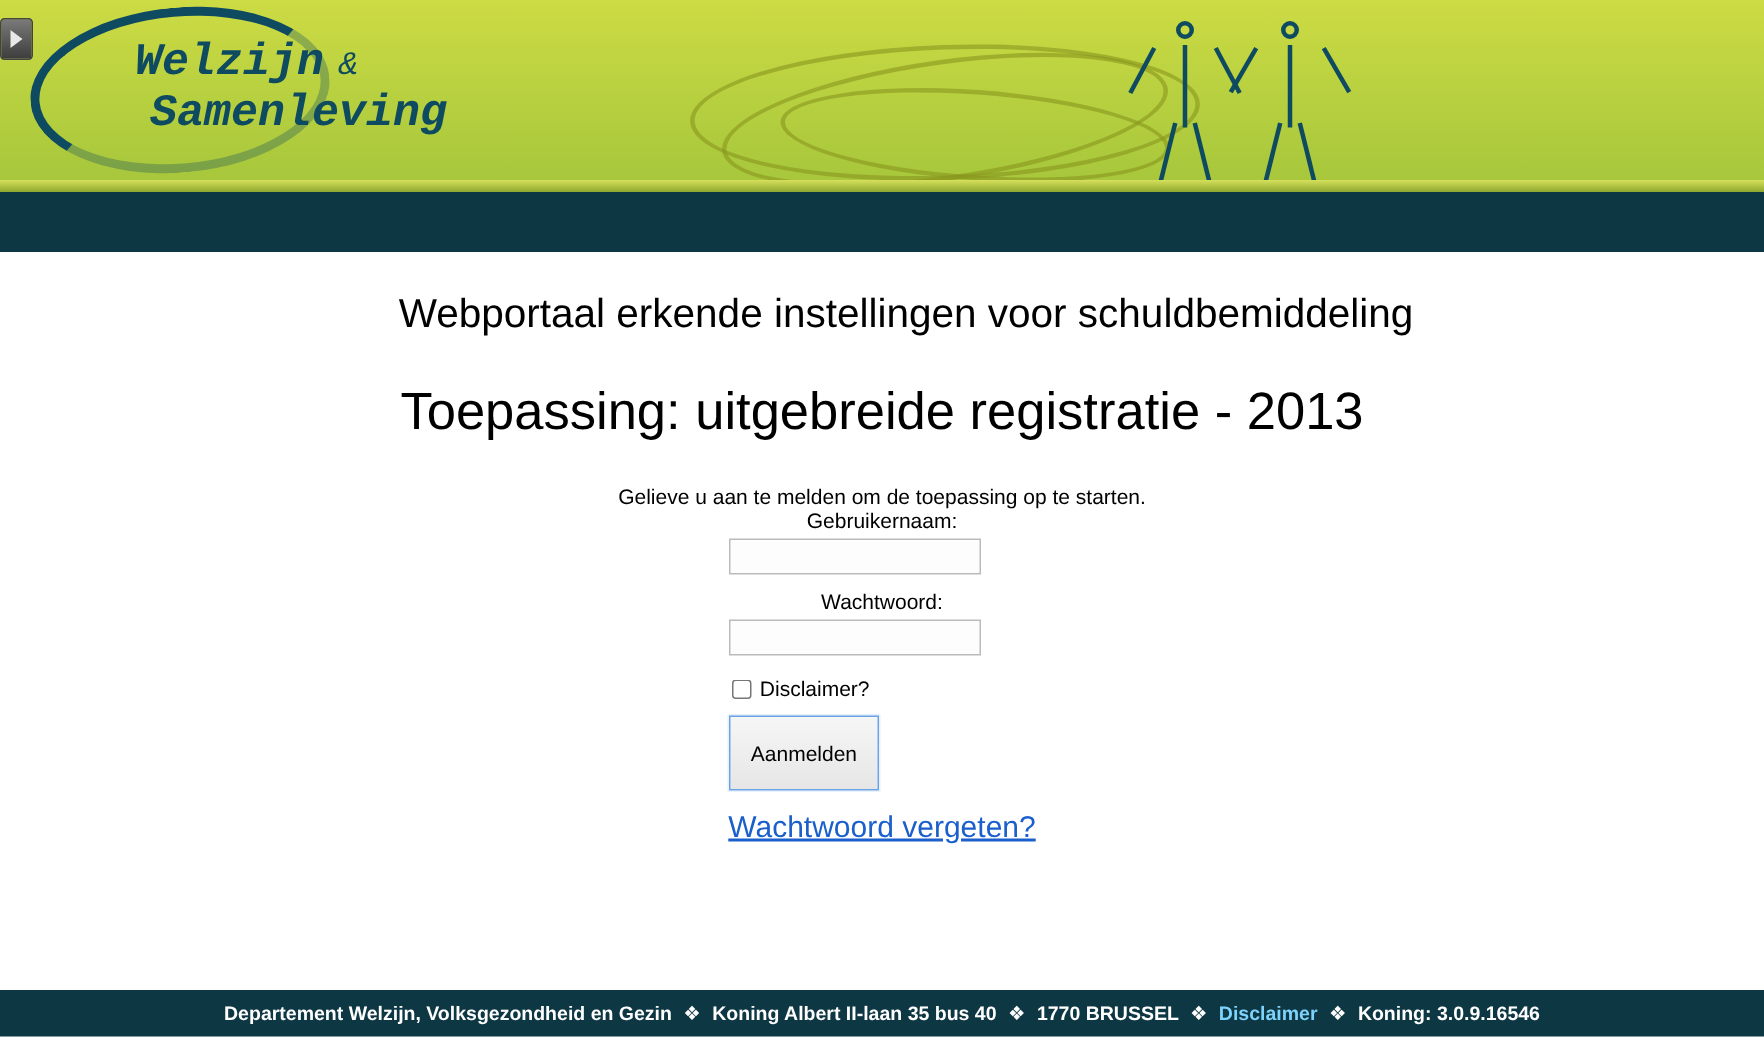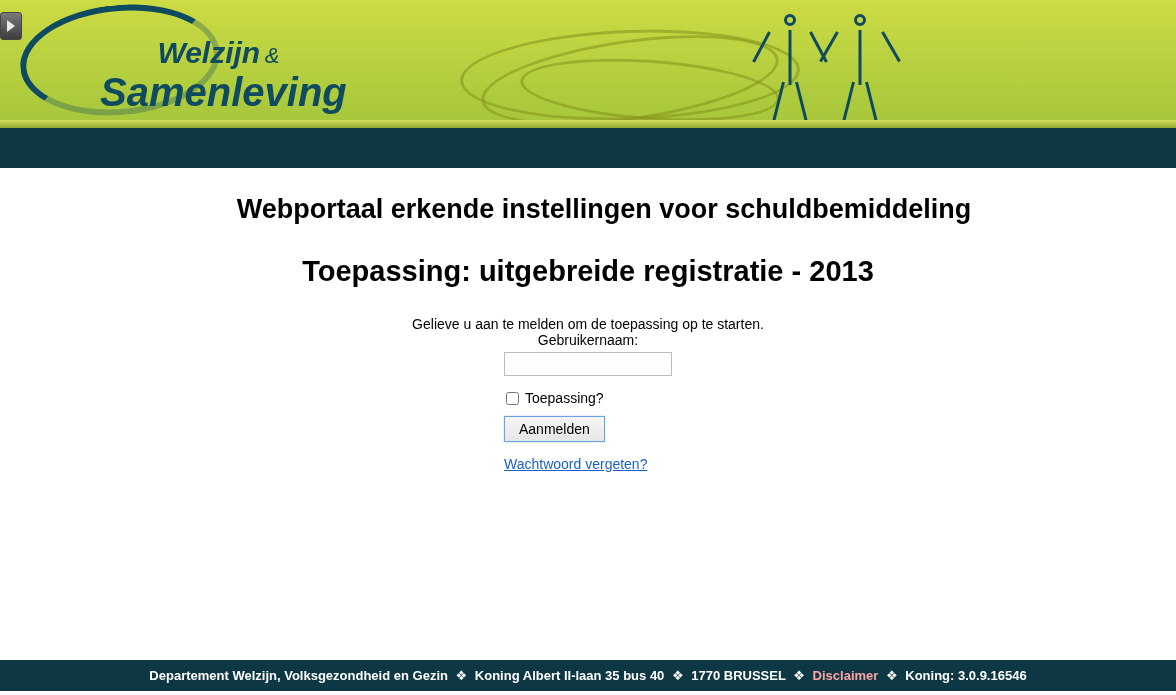"Welzijn &" .logo-text { font-family: Liberation Sans, sans-serif -> Liberation Mono, monospace; text-align: center -> none; top: 36px -> 25px }
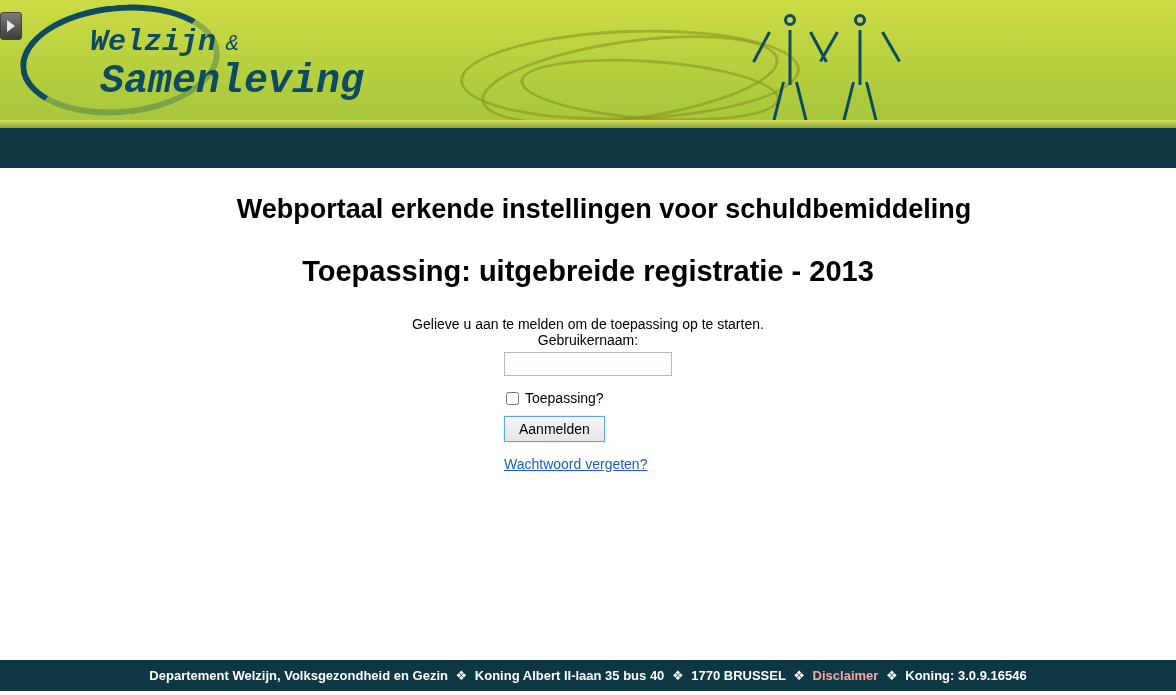"Samenleving" .logo-text .line2 { font-size: 40px -> 30px }
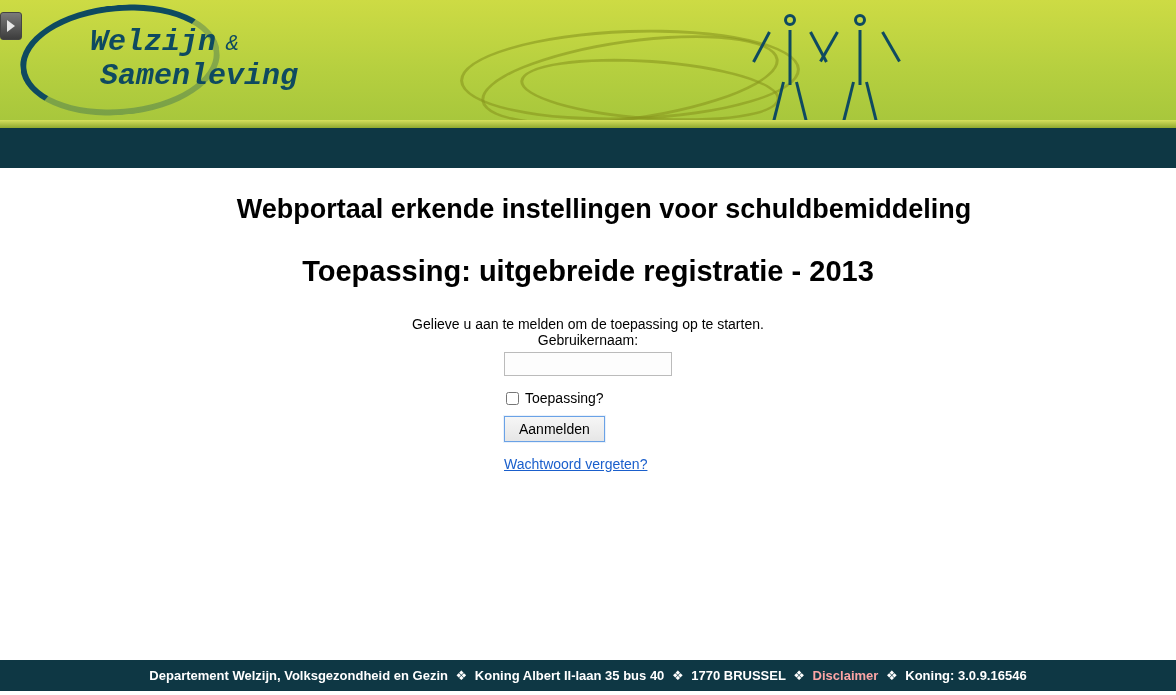"Webportaal erkende instellingen voor" h1.title { font-weight: bold -> normal }
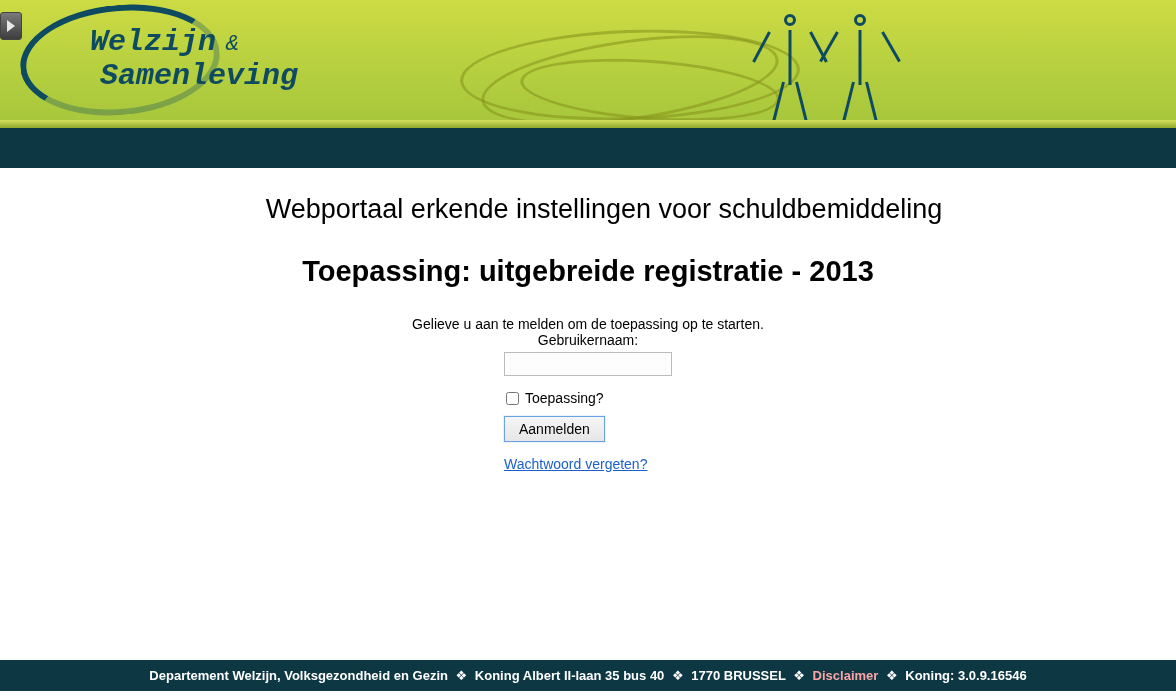"Toepassing: uitgebreide registratie -" h2.subtitle { font-size: 29px -> 35px; font-weight: bold -> normal }
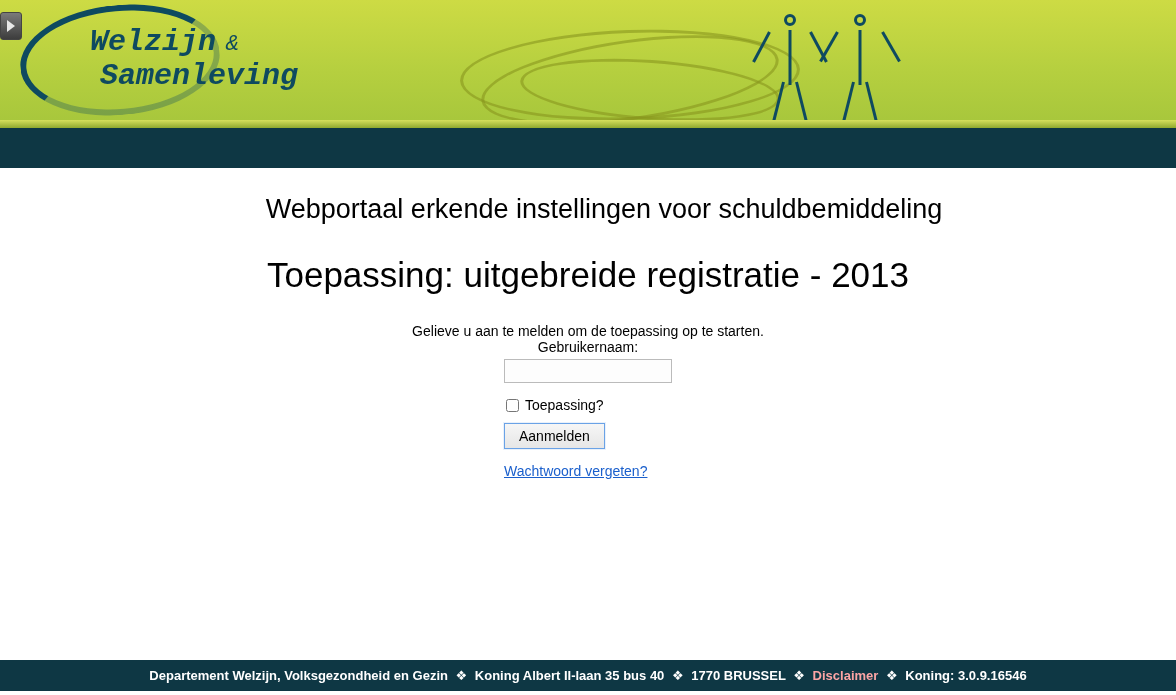"Wachtwoord:" div.form-row { html: none -> <div> <label>Wachtwoord:</label> <input> </div> }
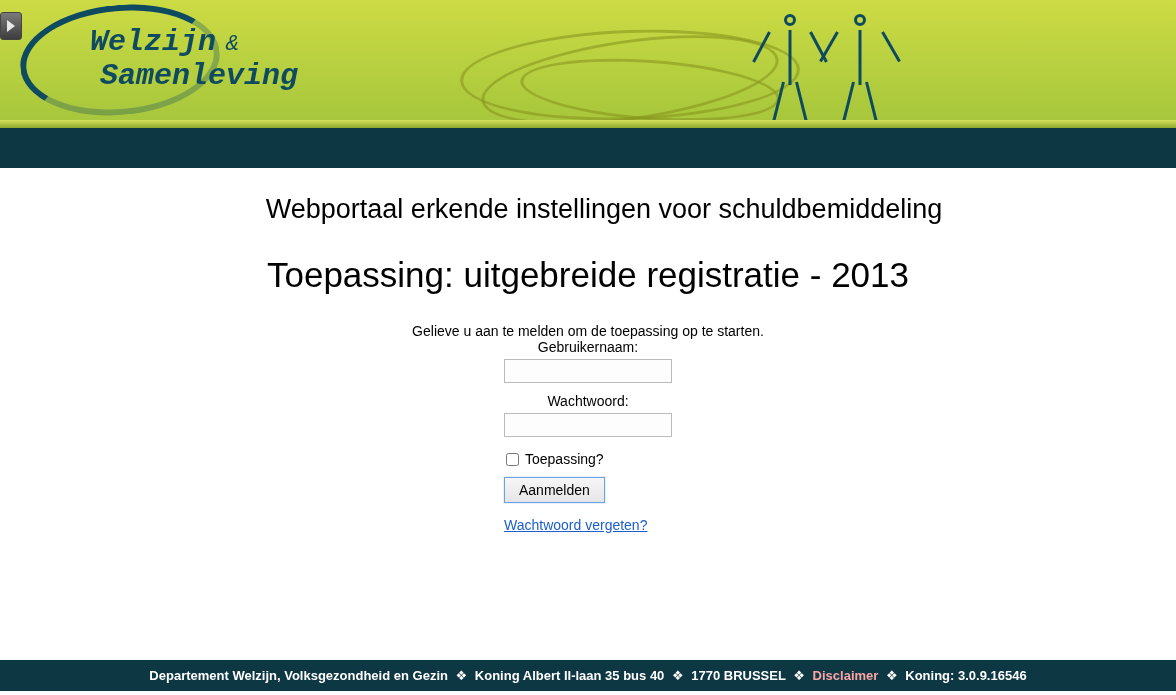"Toepassing?" span { text: Toepassing -> Disclaimer }
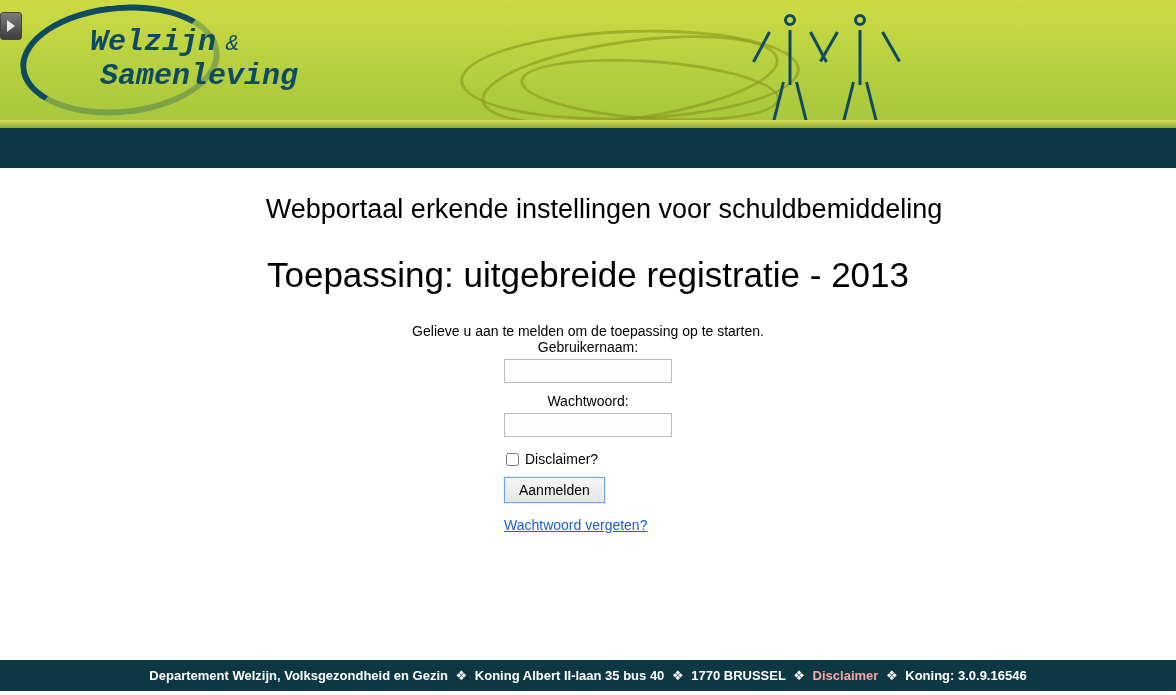"Aanmelden" .submit-btn { padding: 4px 14px -> 16px 14px }
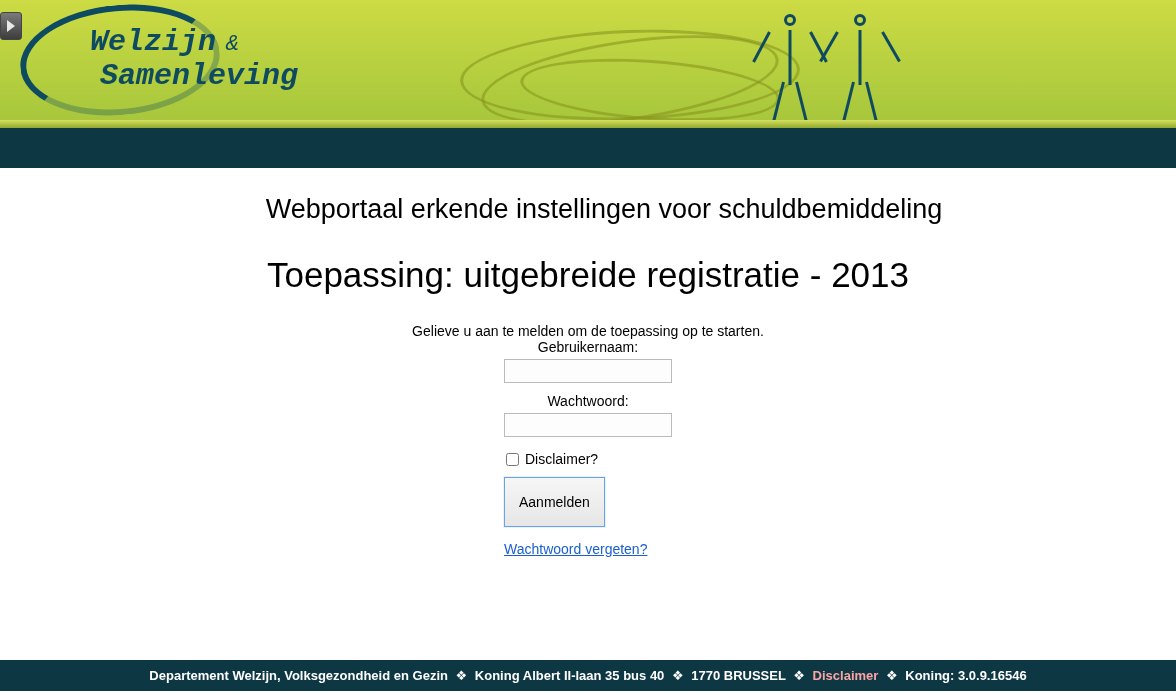"Wachtwoord vergeten?" .forgot-link { font-size: 14px -> 20px }
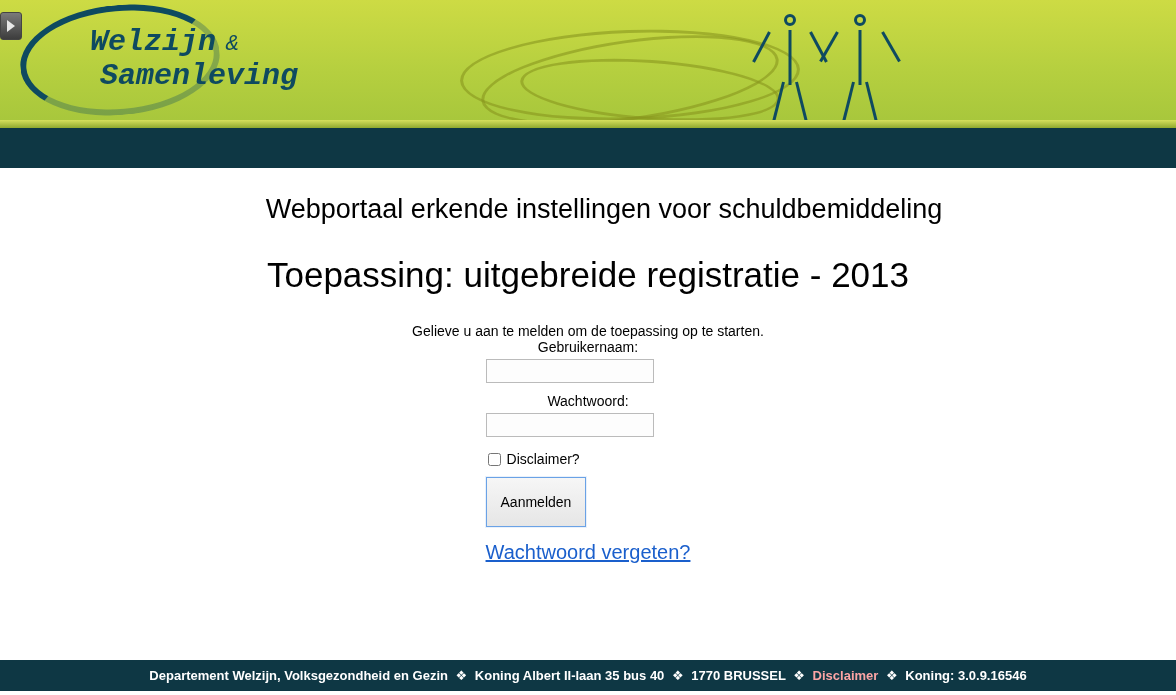"Disclaimer" .footer a { color: #fca5a5 -> #7dd3fc }
